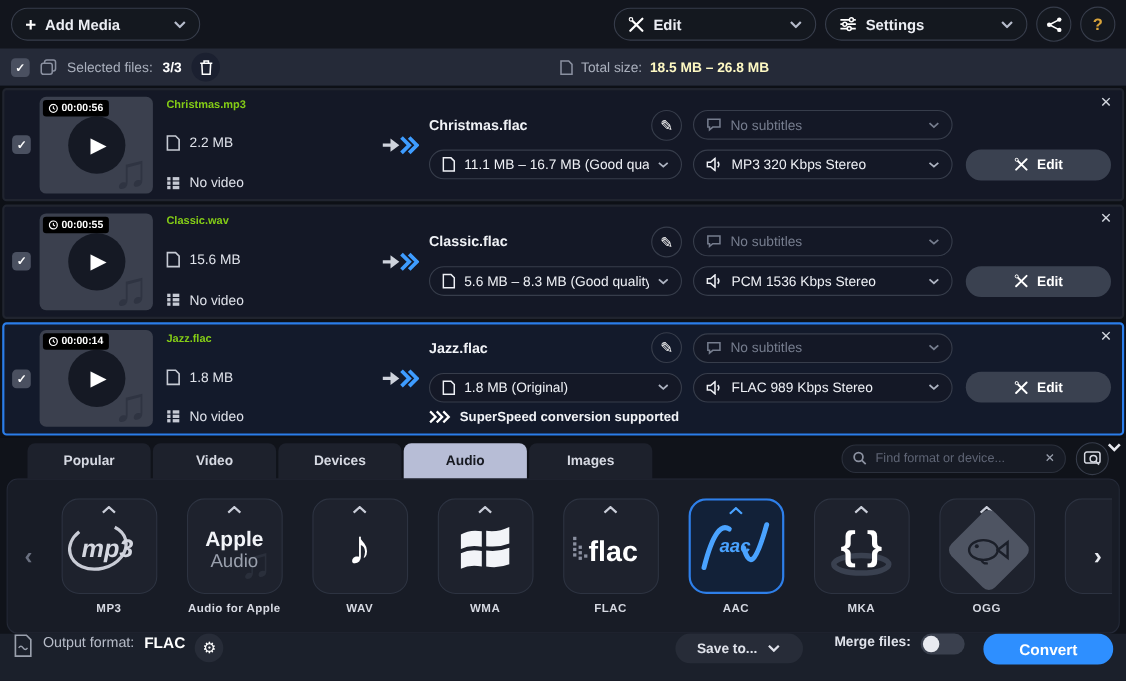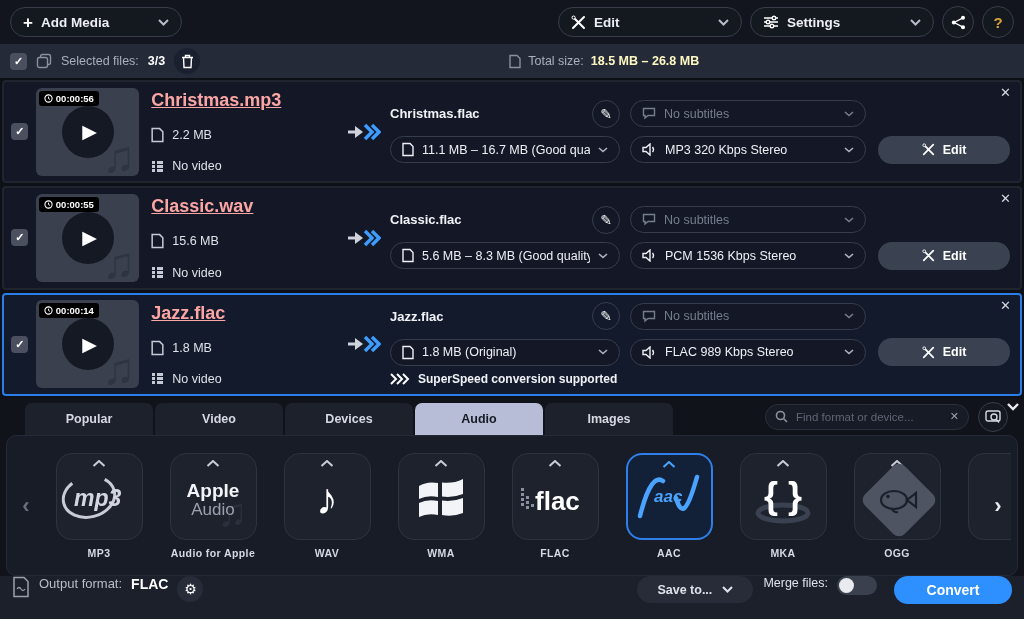"Christmas.mp3" .fname { color: #fca5a5 -> #84cc16; font-size: 18px -> 10px; text-decoration: underline -> none }
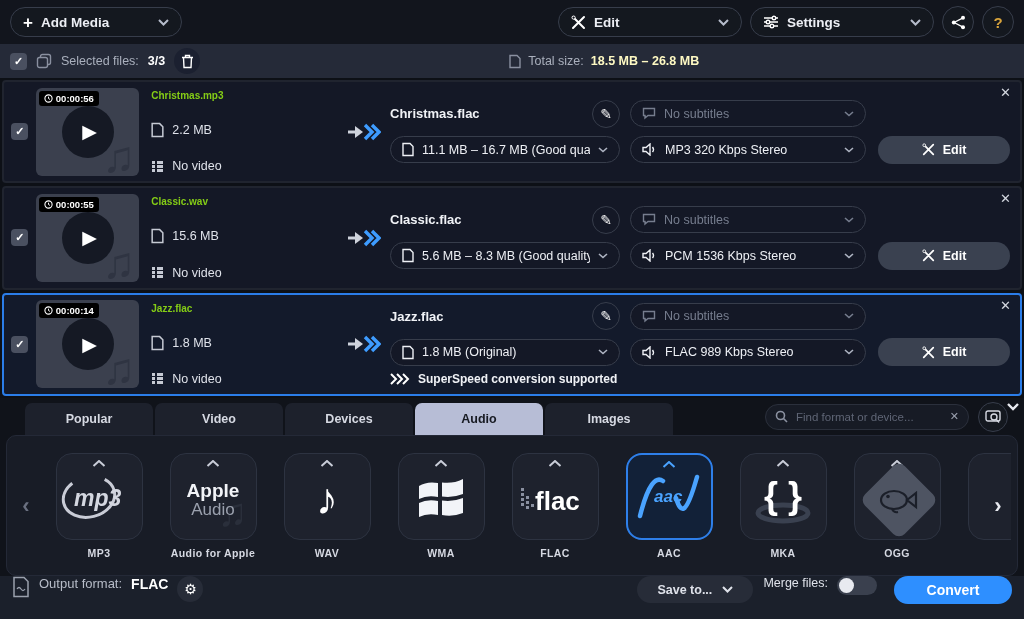"Popular" .tab { width: 128px -> 112px }
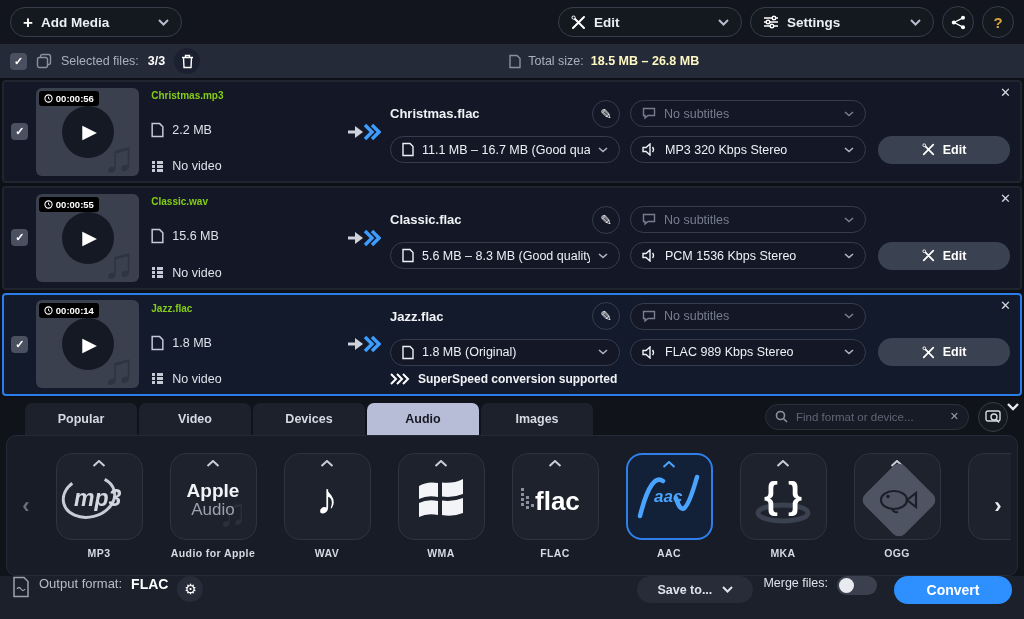"Merge files:" .mergelabel { font-weight: normal -> bold; margin-left: 1px -> 20px }
